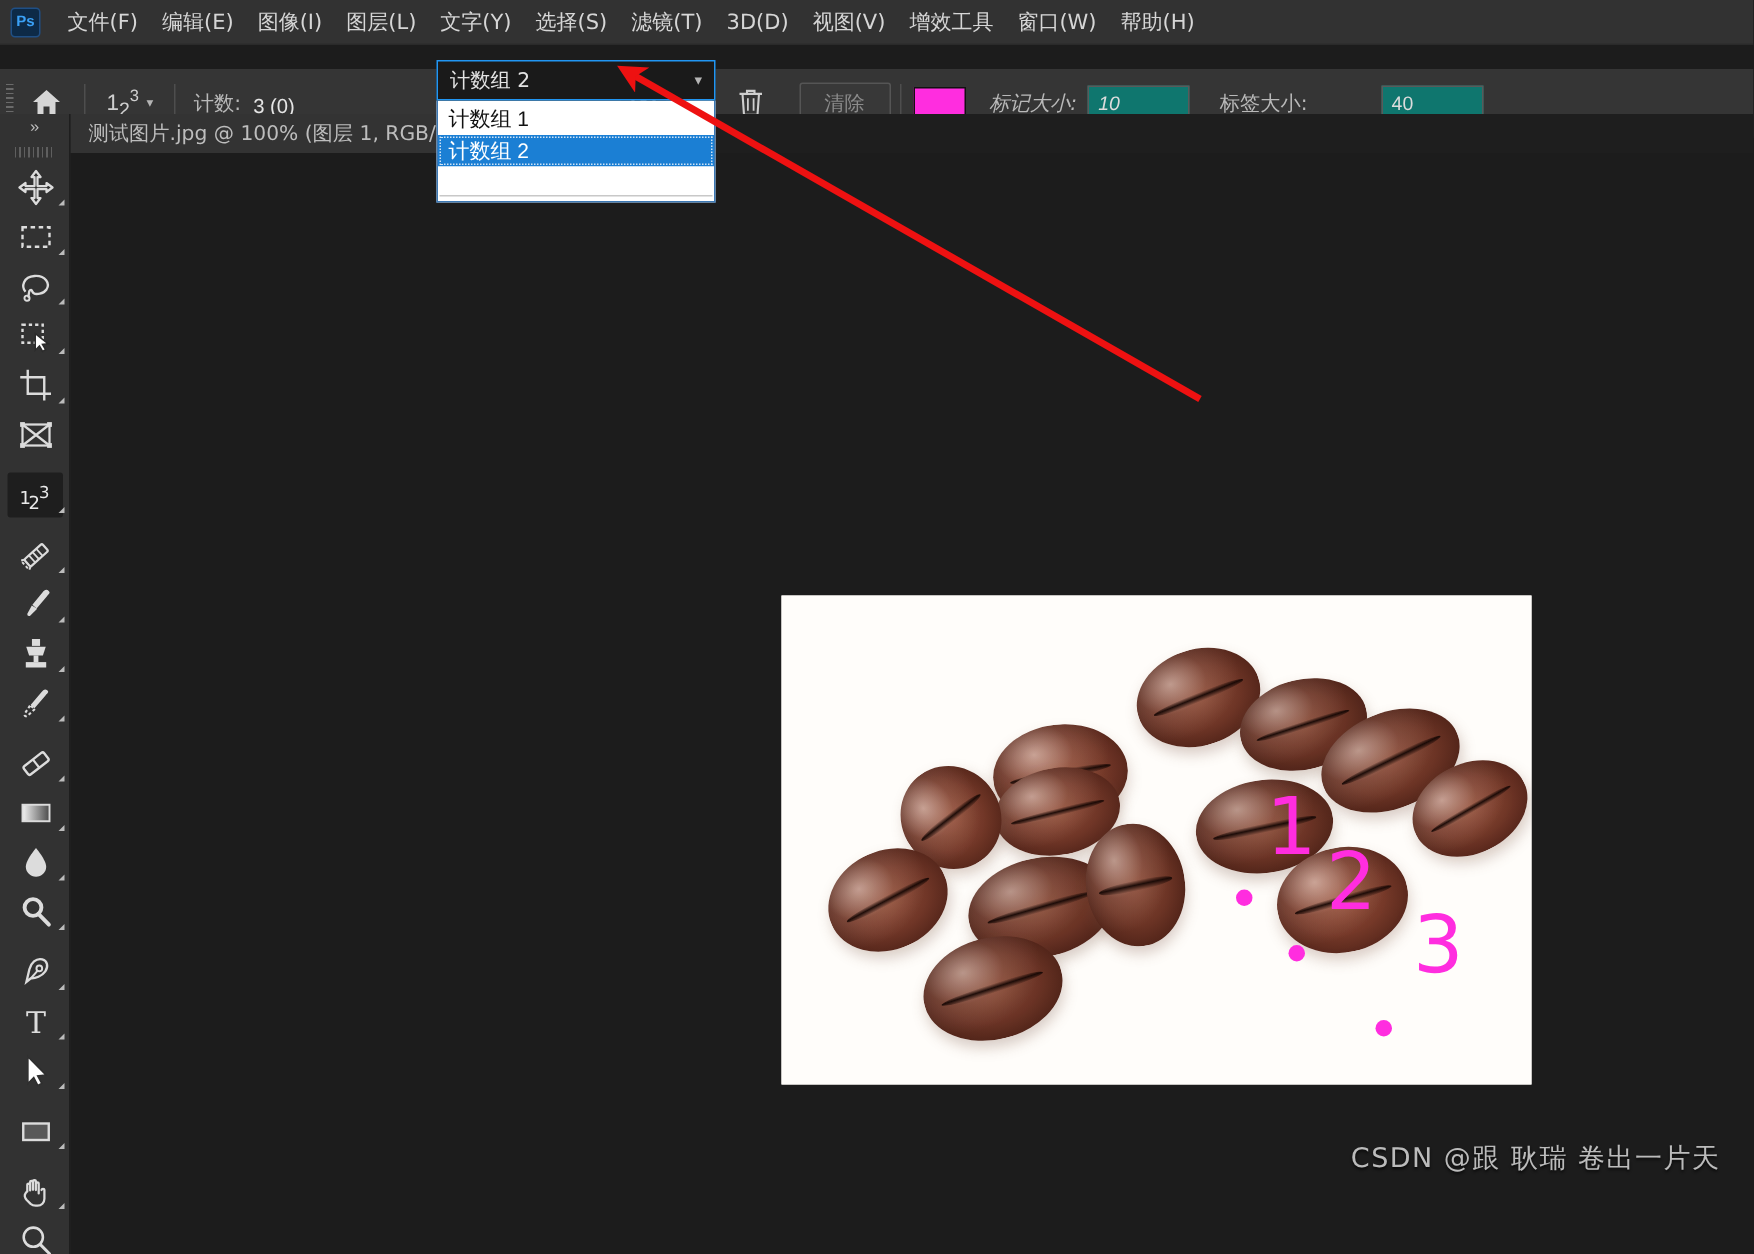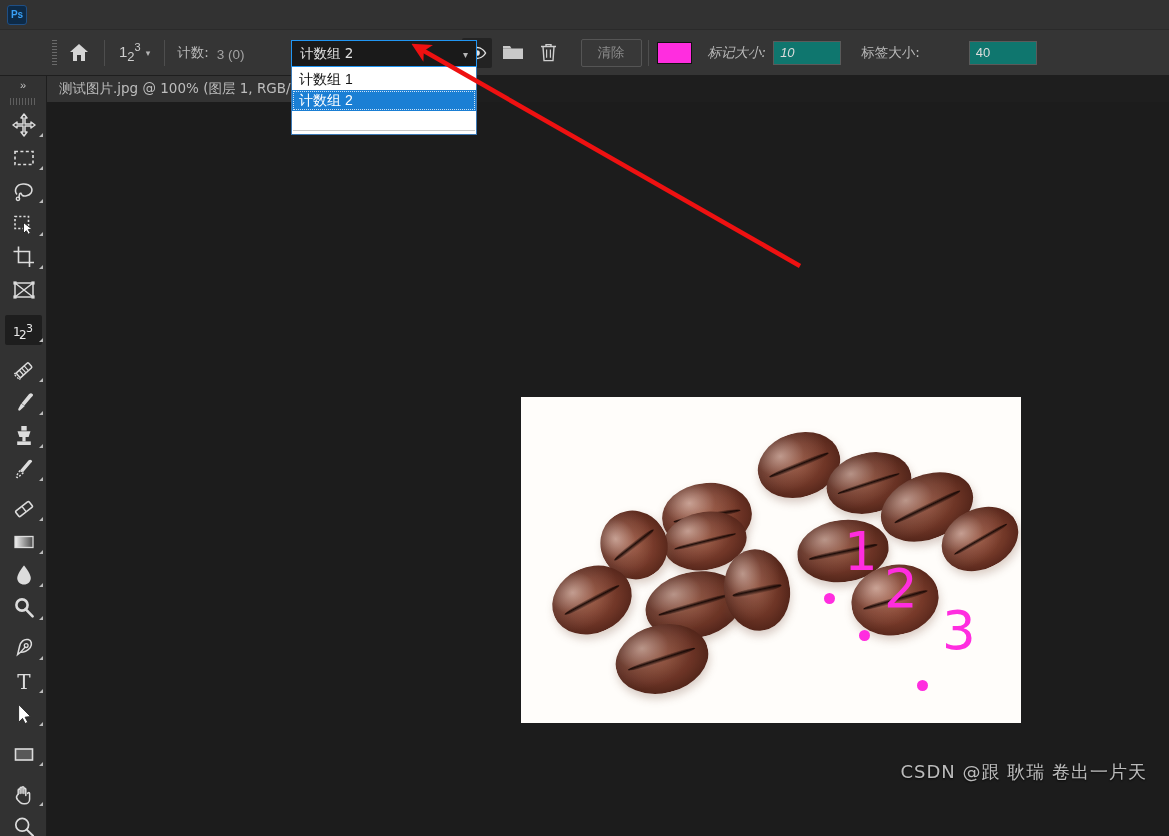"文件(F)" div { html: none -> <div> <div>文件(F)</div> <div>编辑(E)</div> <div>图像(I)</div> <div>图层(L)</div> <div>文字(Y)</div> <div>选择(S)</div> <div>滤镜(T)</div> <div>3D(D)</div> <div>视图(V)</div> <div>增效工具</div> <div>窗口(W)</div> <div>帮助(H)</div> </div> }
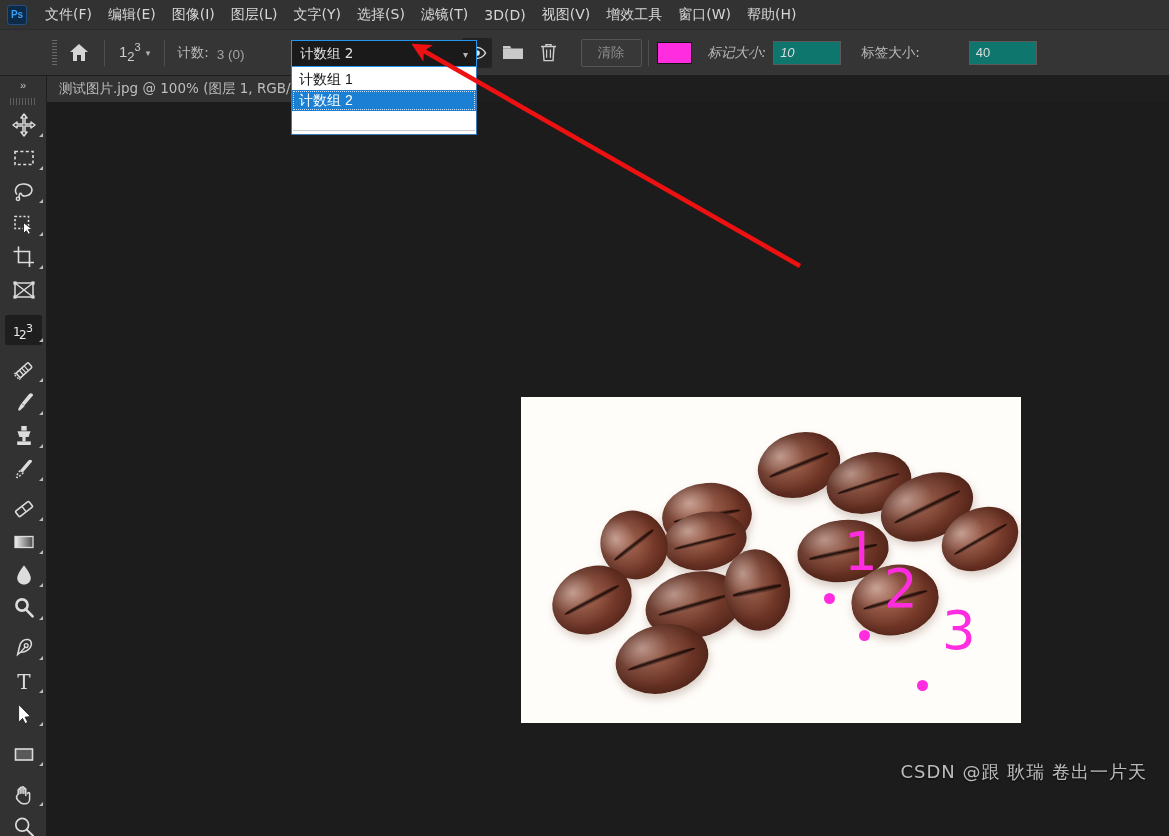"123" .optionsbar { padding-left: 48px -> none; top: 30px -> 46px }
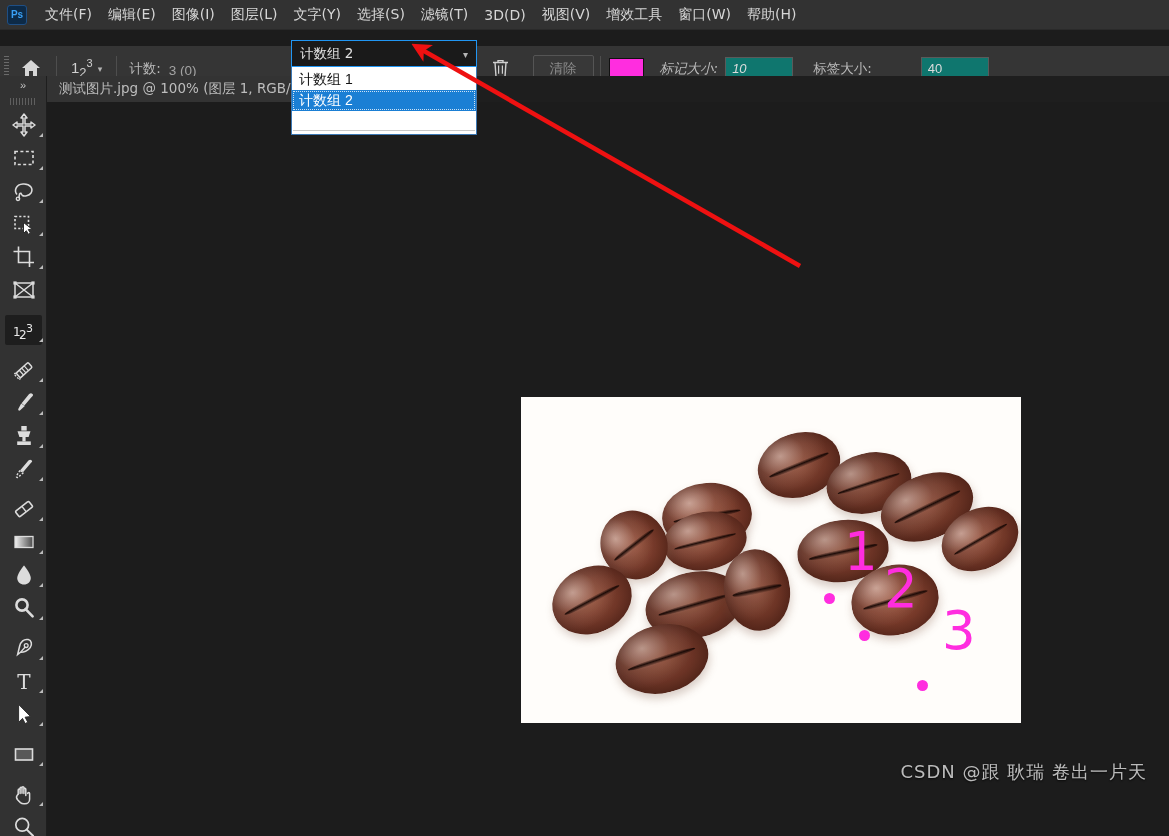"3 (0)" .ob-value { color: #a3a3a3 -> #e5e5e5 }
